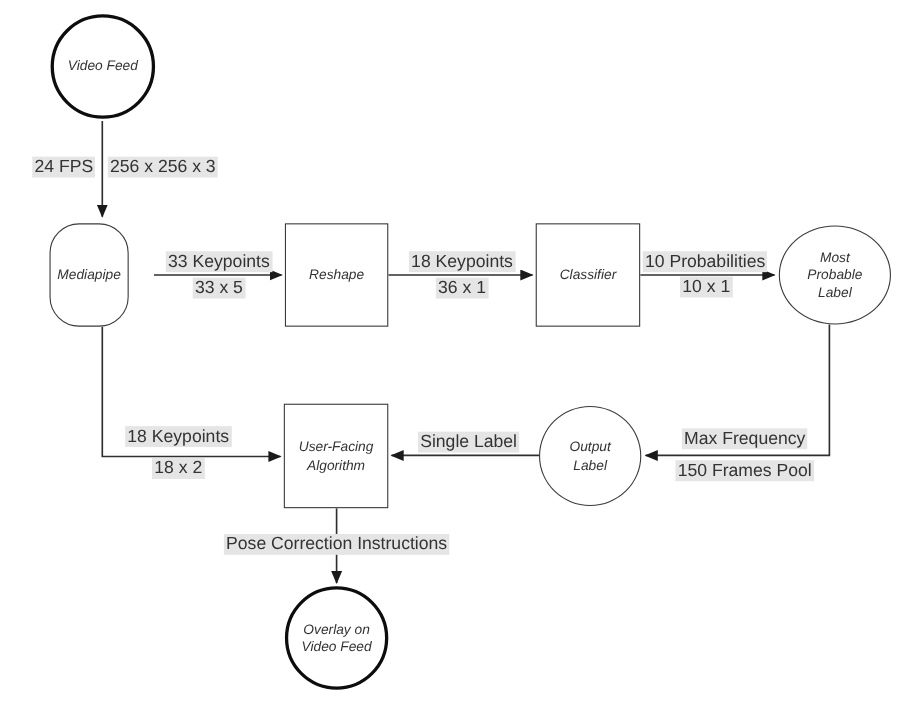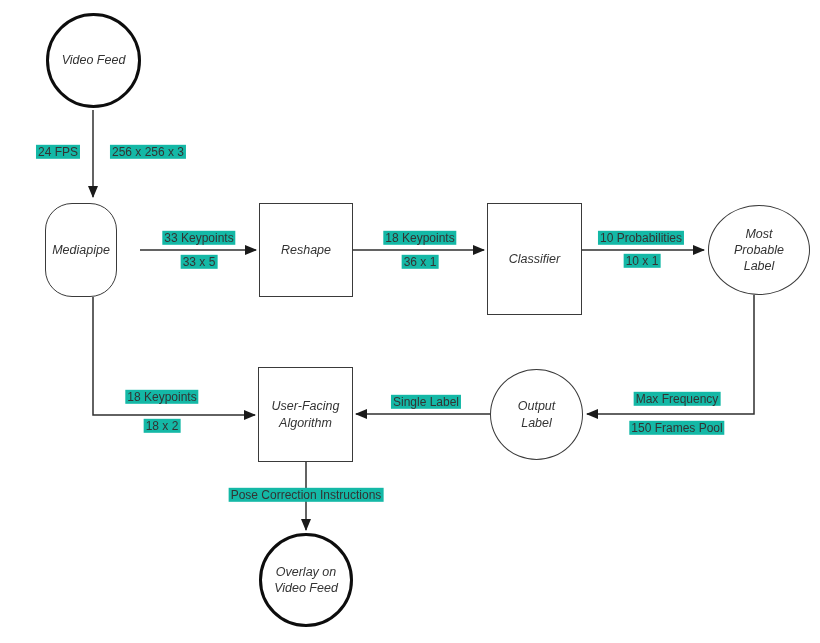"24 FPS" .edge-label { background: #14b8a6 -> #e5e5e5; font-size: 12px -> 16px }
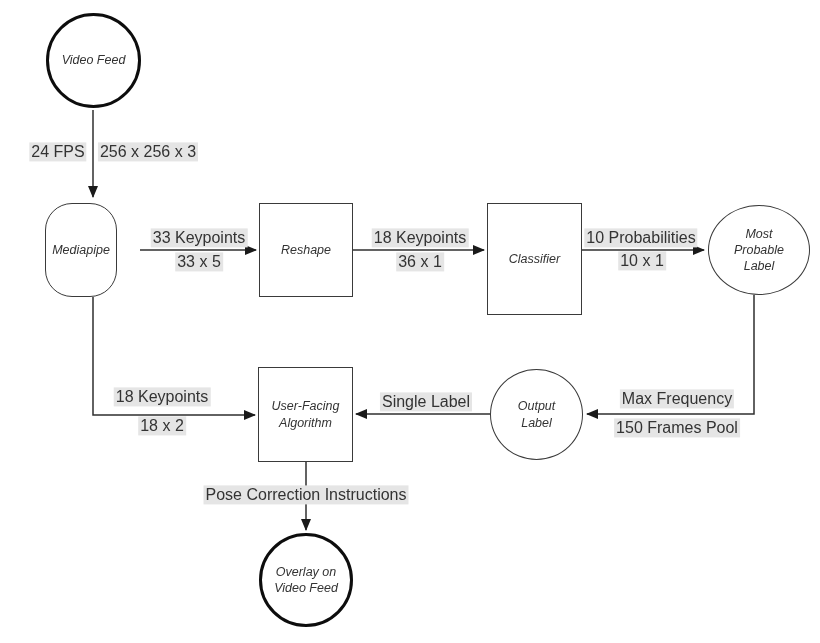"Classifier" div.node { height: 112px -> 94px }
